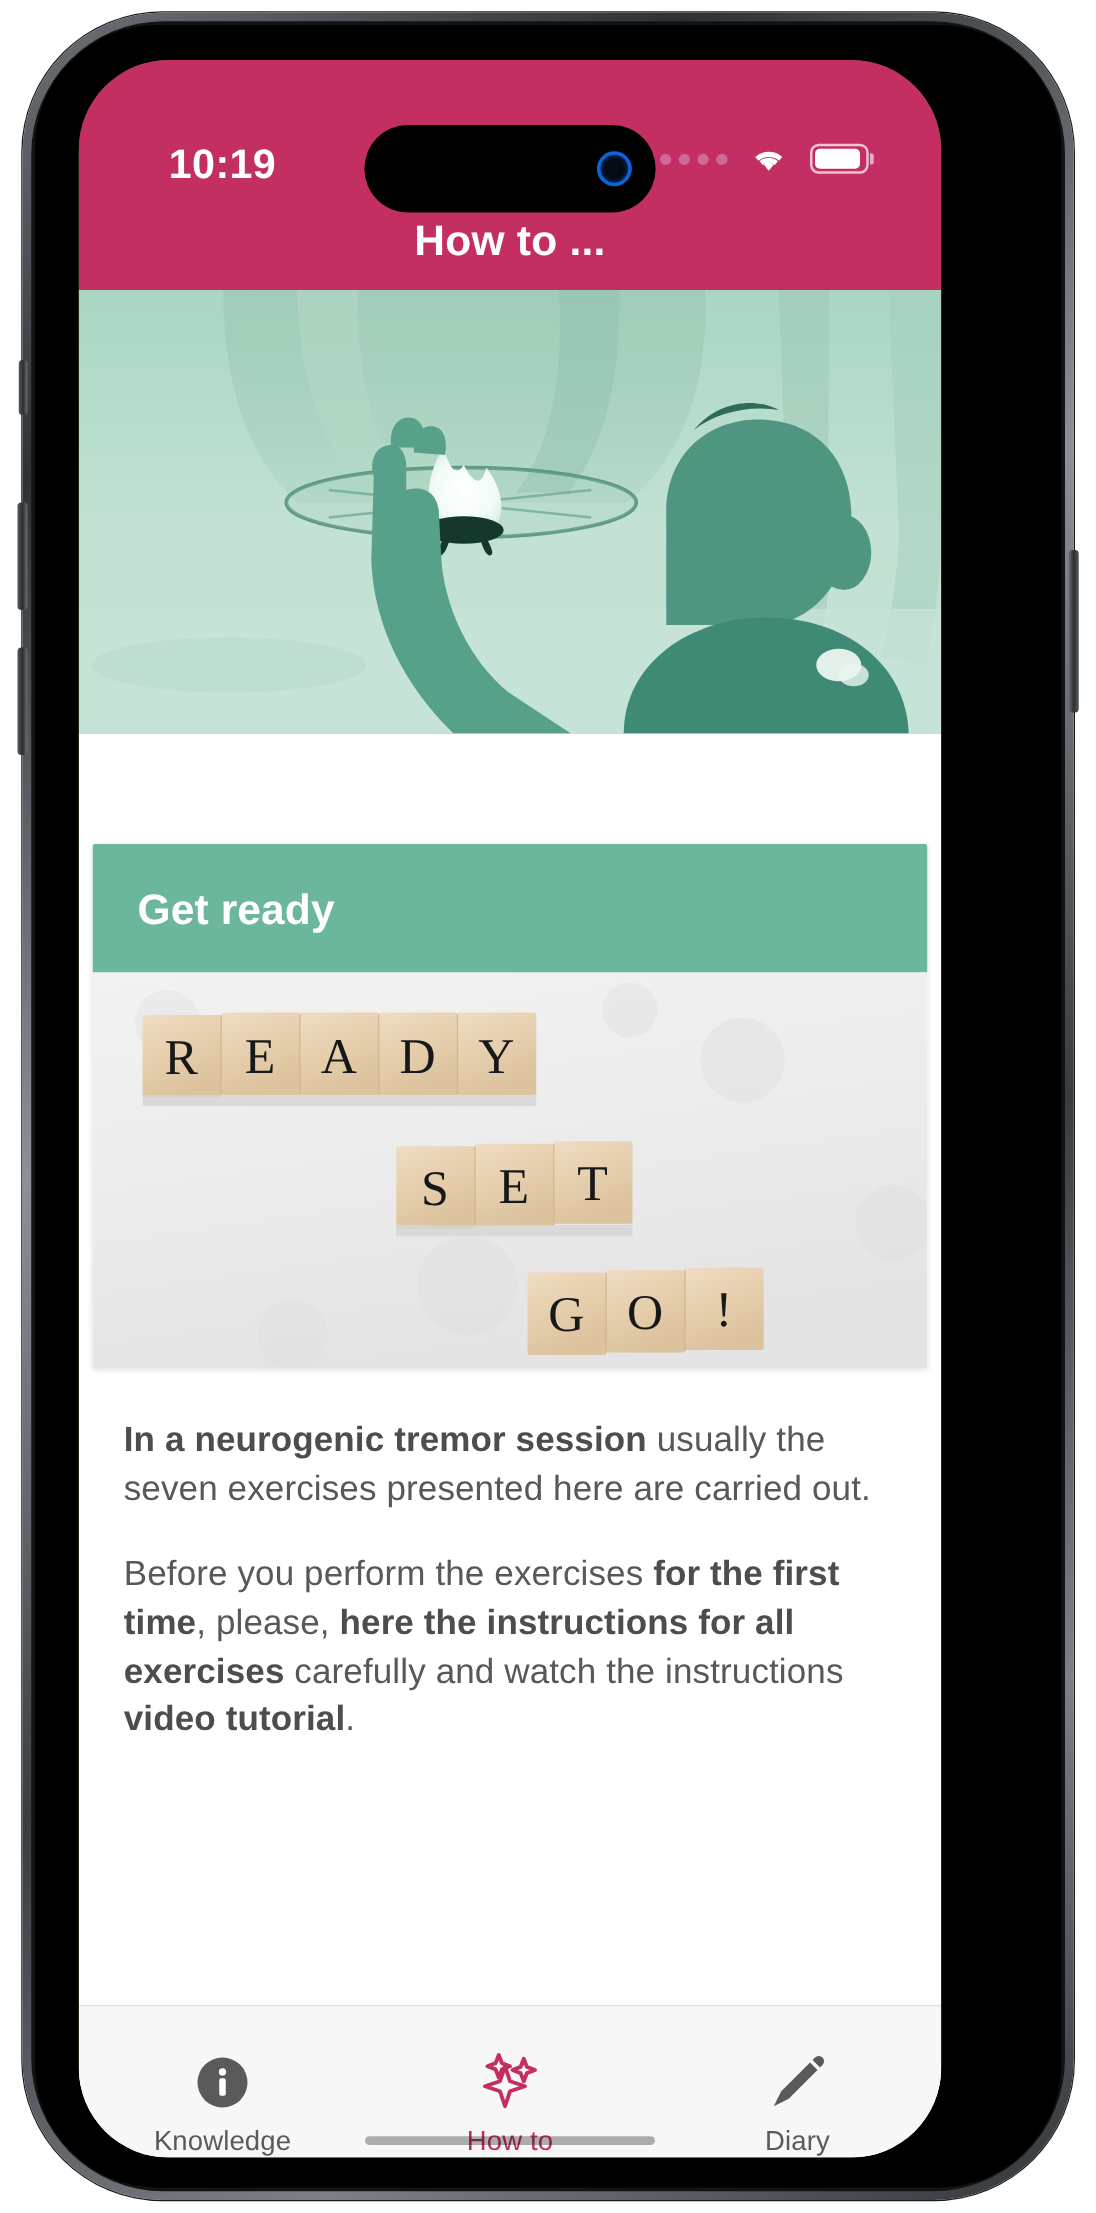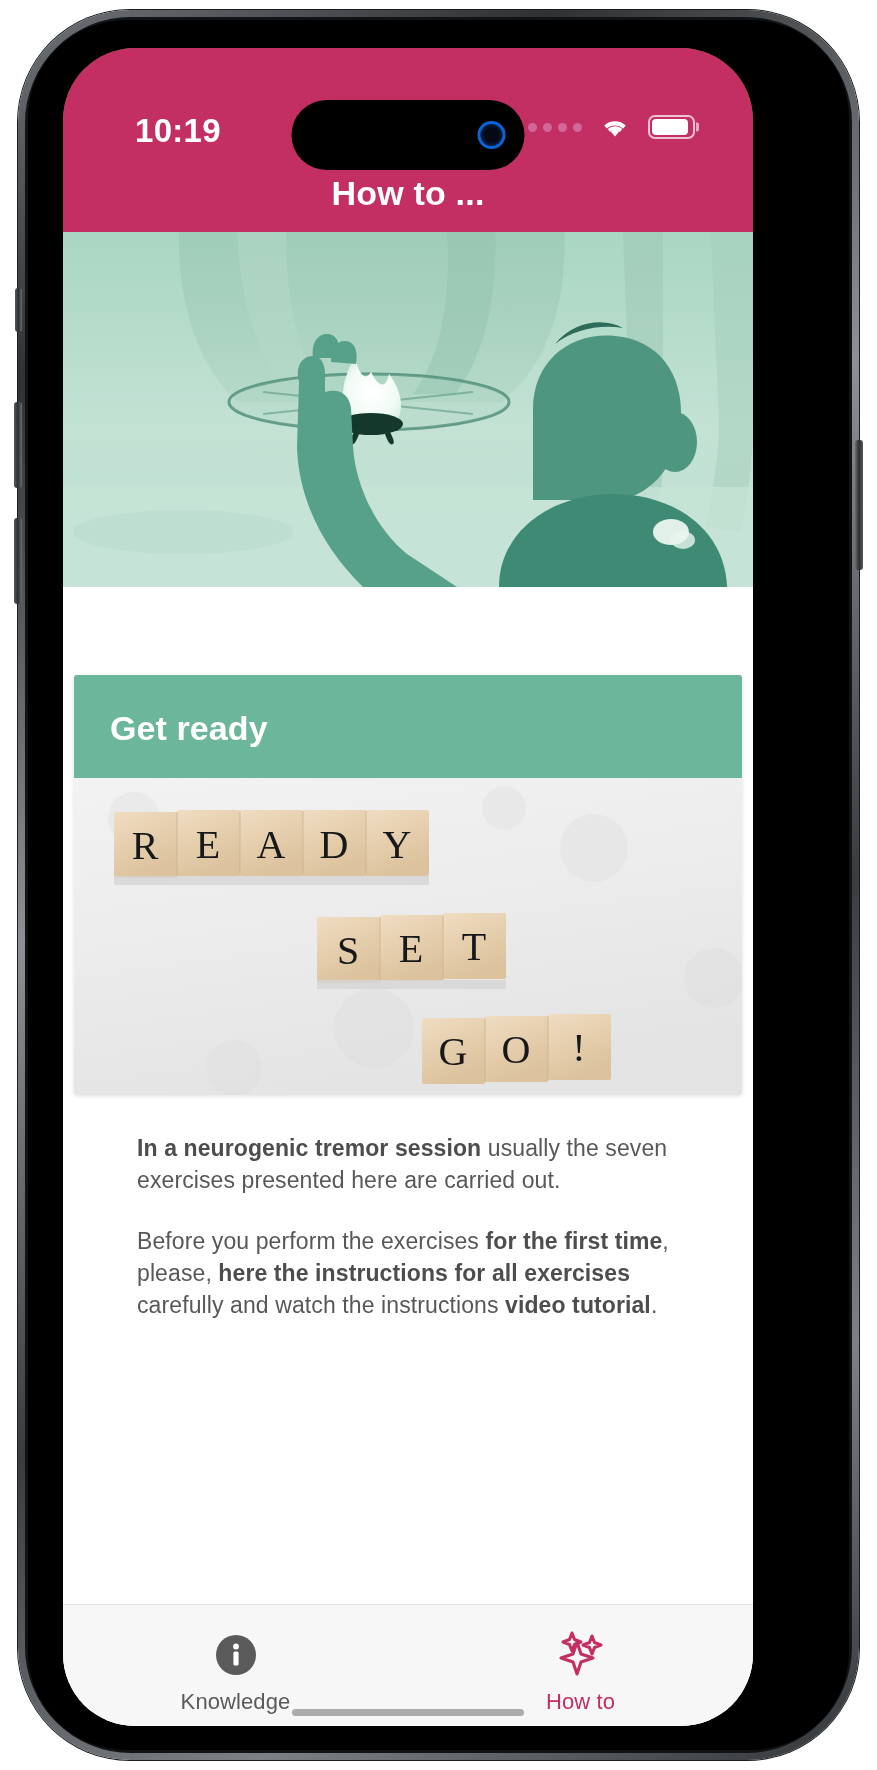"In a neurogenic tremor session" .body-text p { font-size: 23px -> 28px; margin-left: 38px -> none }
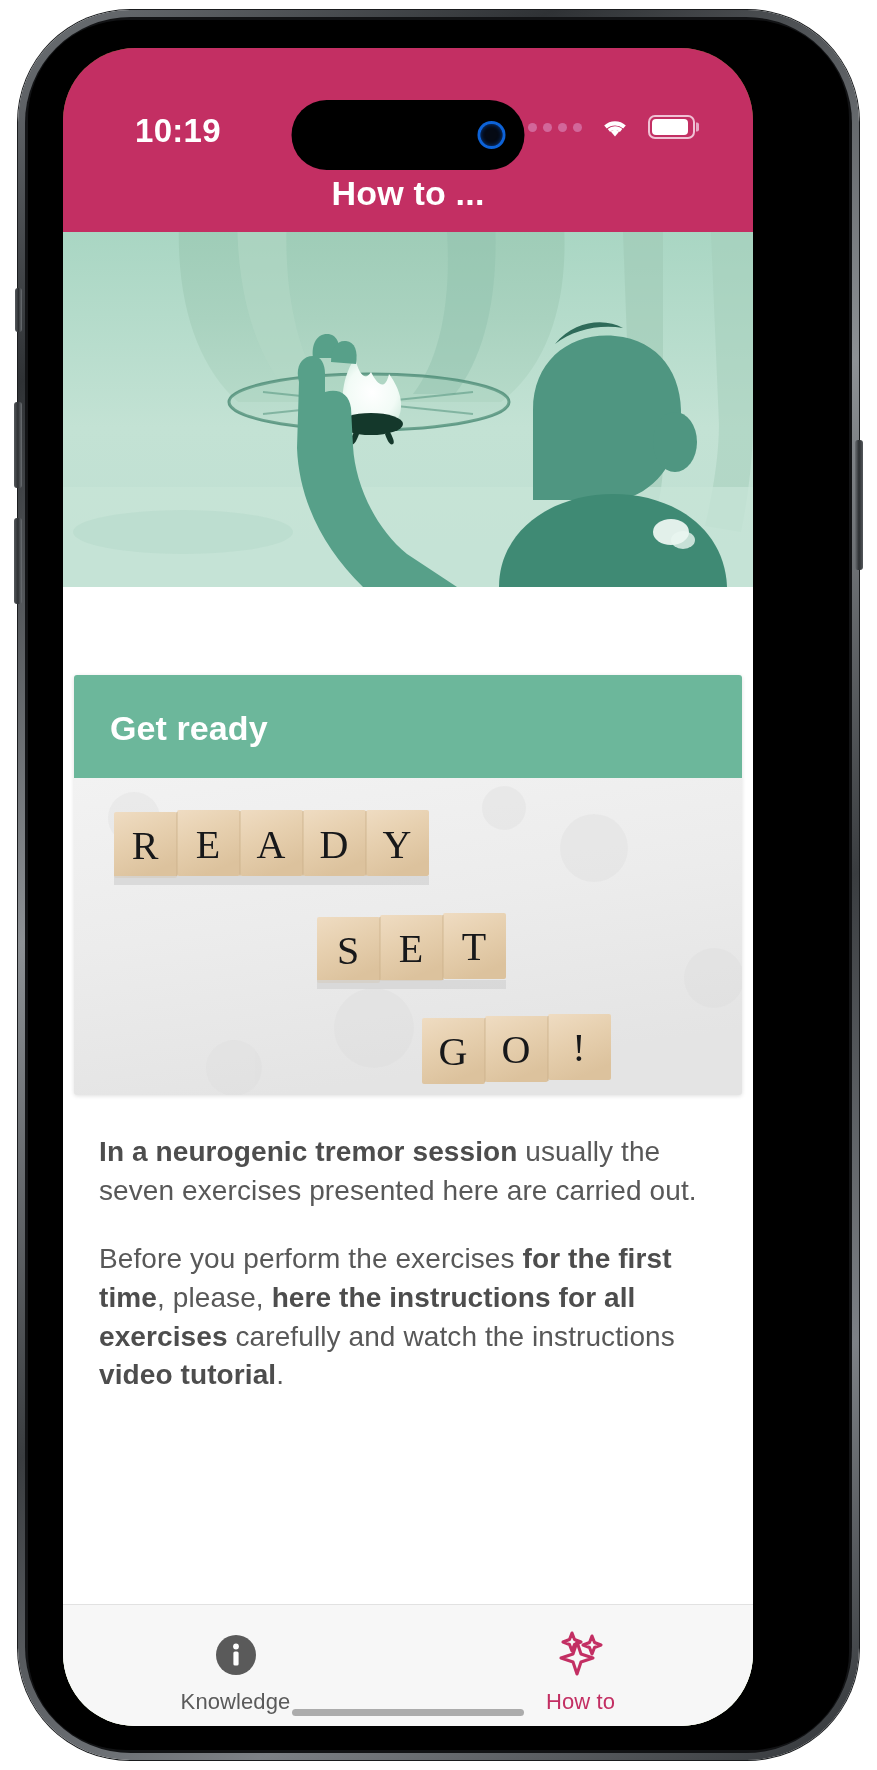"Knowledge" .tabbar { align-items: center -> flex-end }
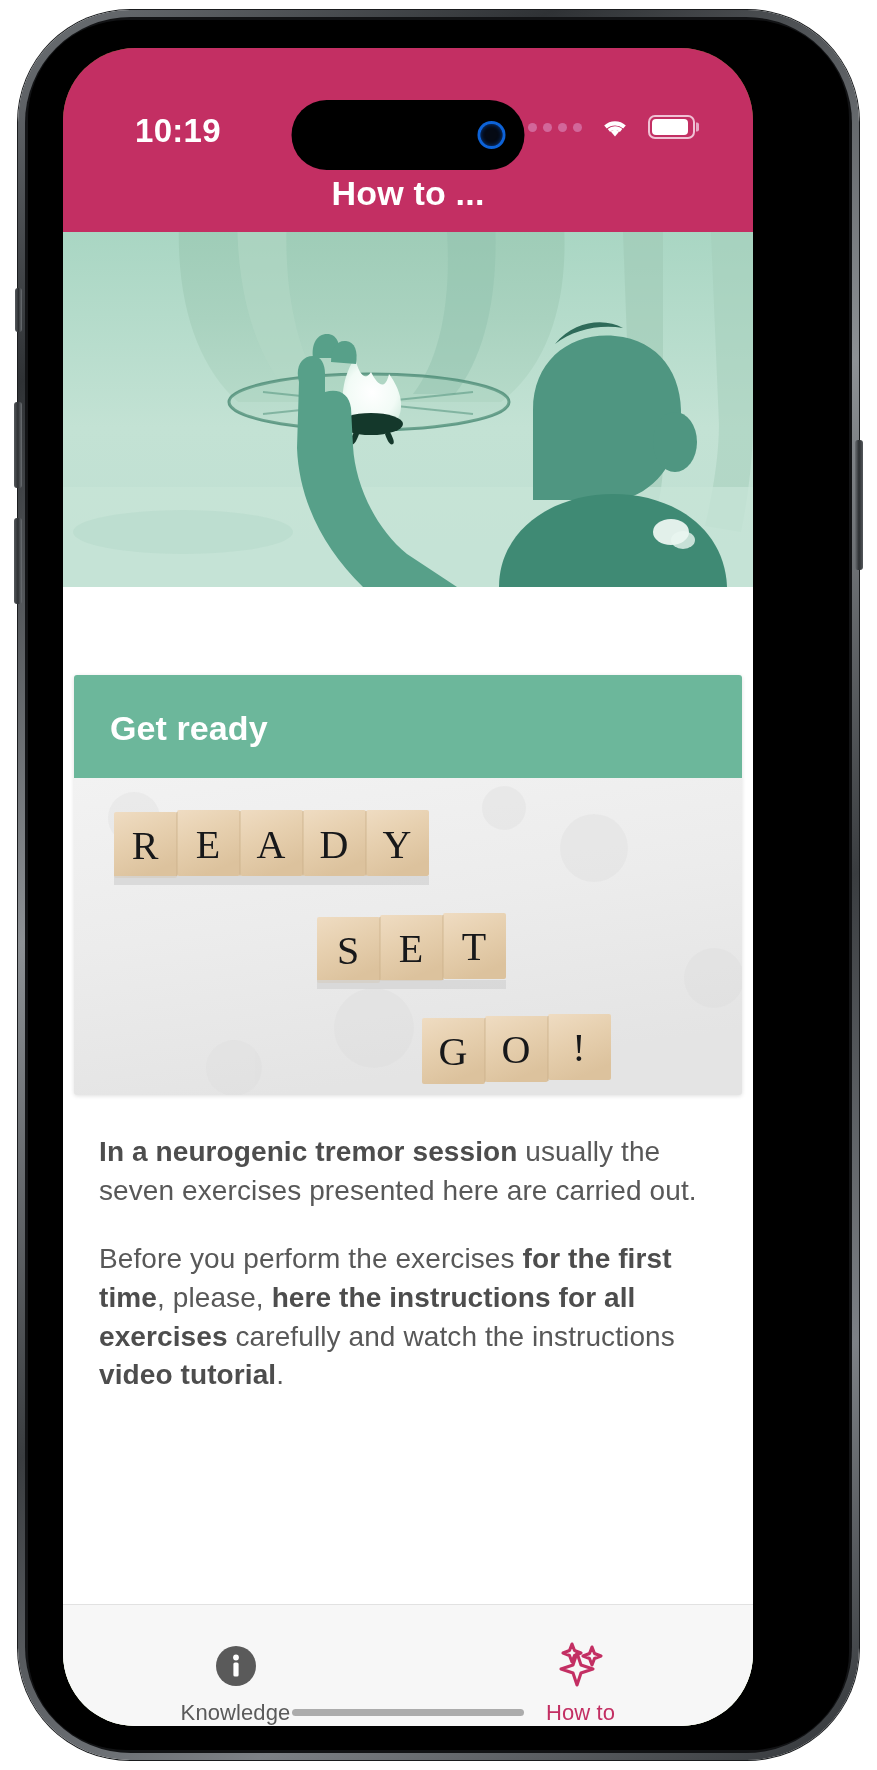"Diary" div.tab { html: none -> <div> <span> <svg> <path></path> <path></path> </svg> </span> <span>Diary</span> </div> }
